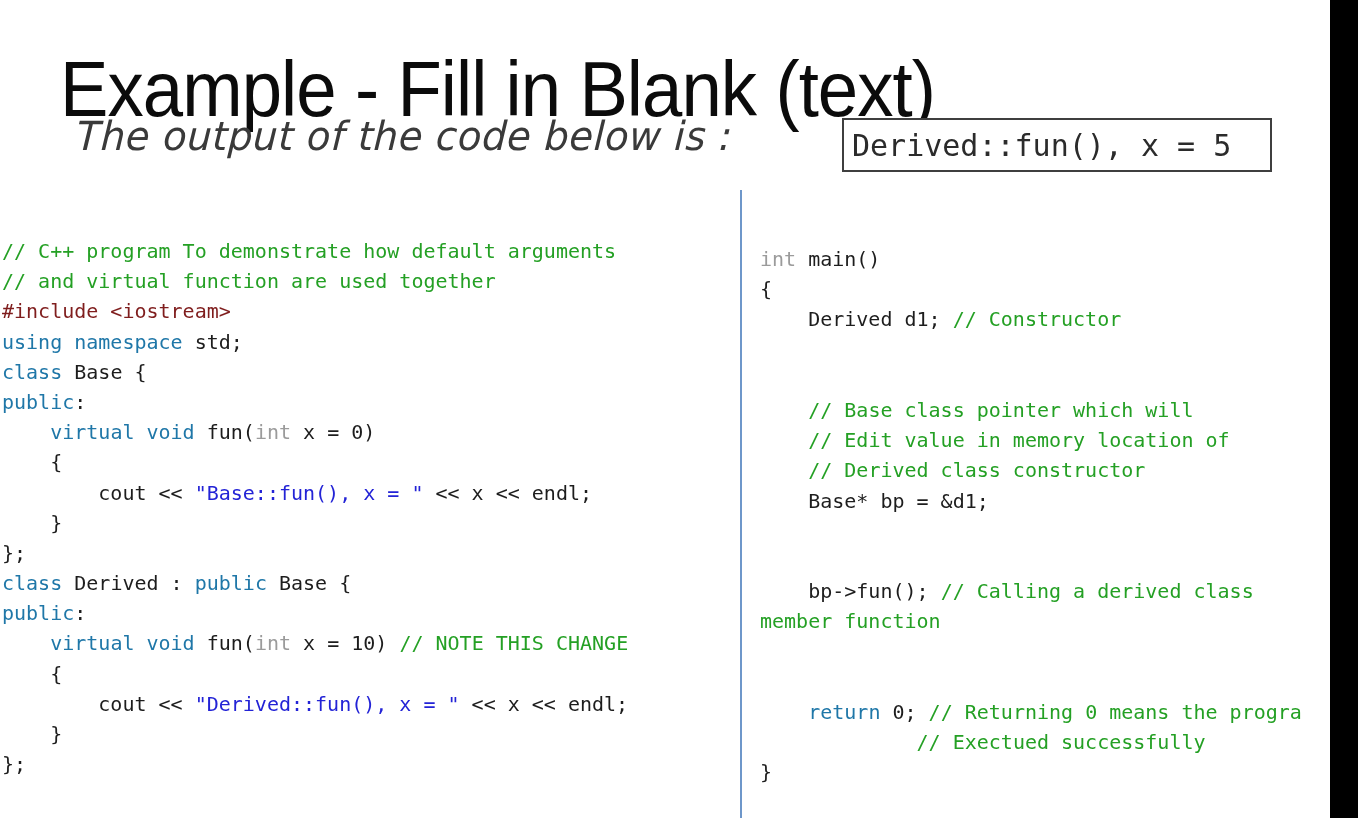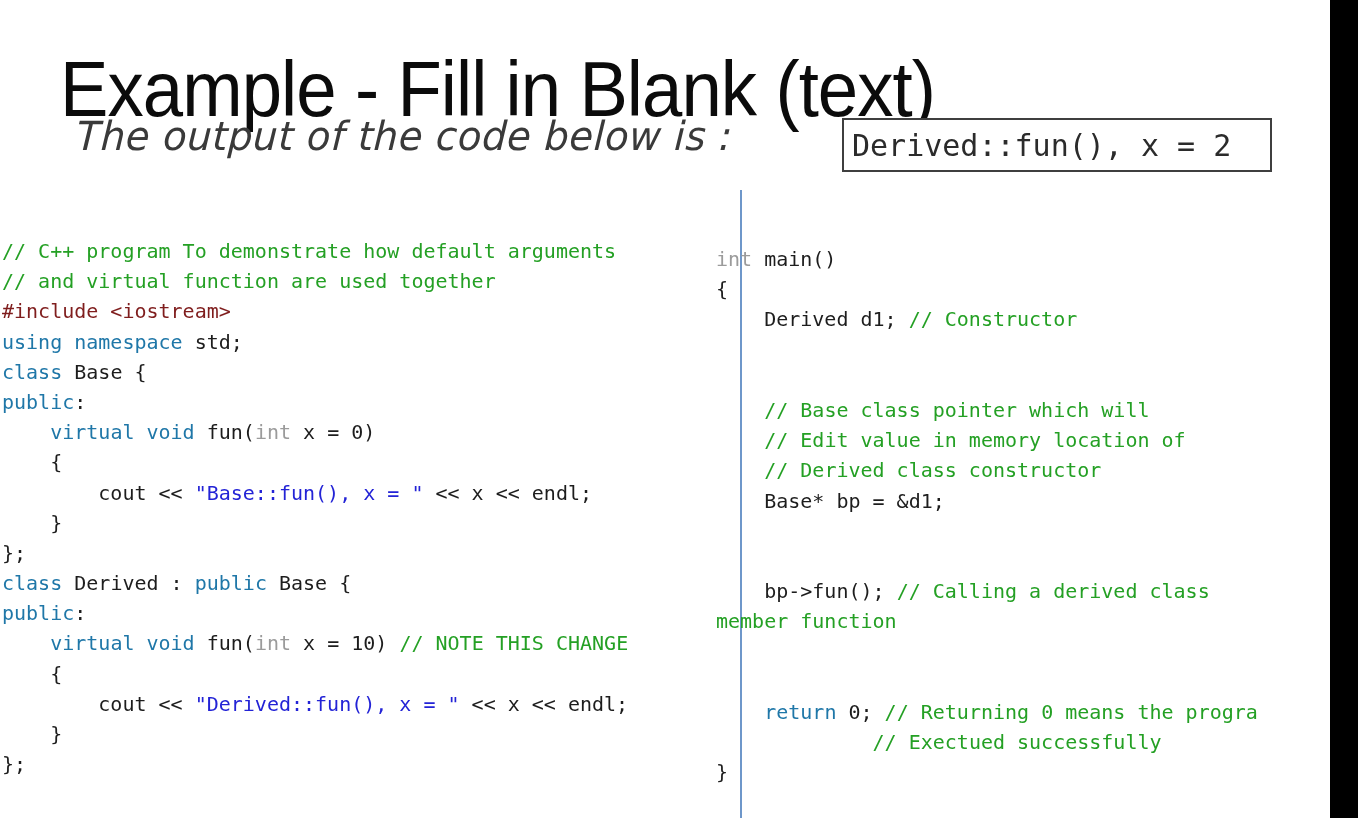"Derived::fun(), x = 2" span.answer-text { text: 2 -> 5 }
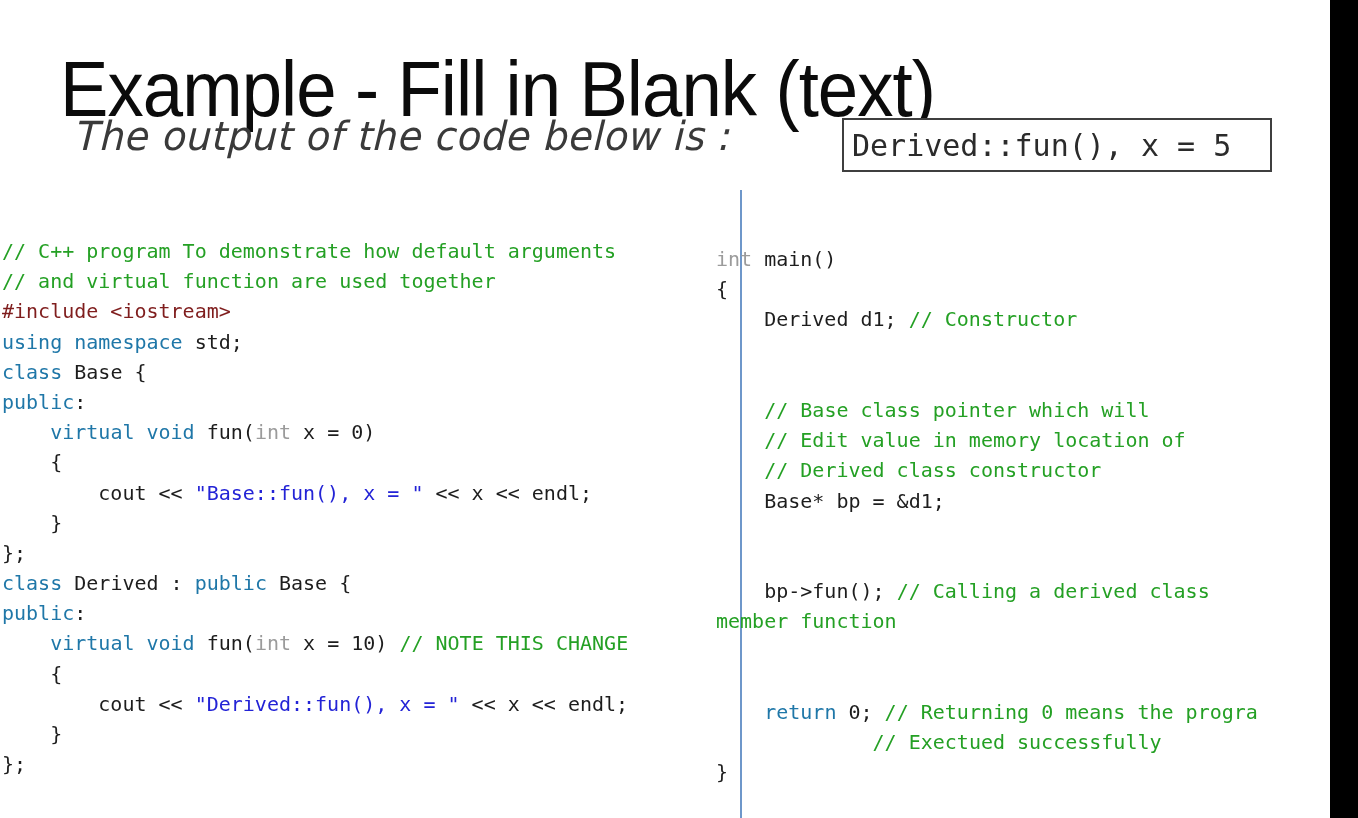"int main()" .code-right { left: 716px -> 760px }
